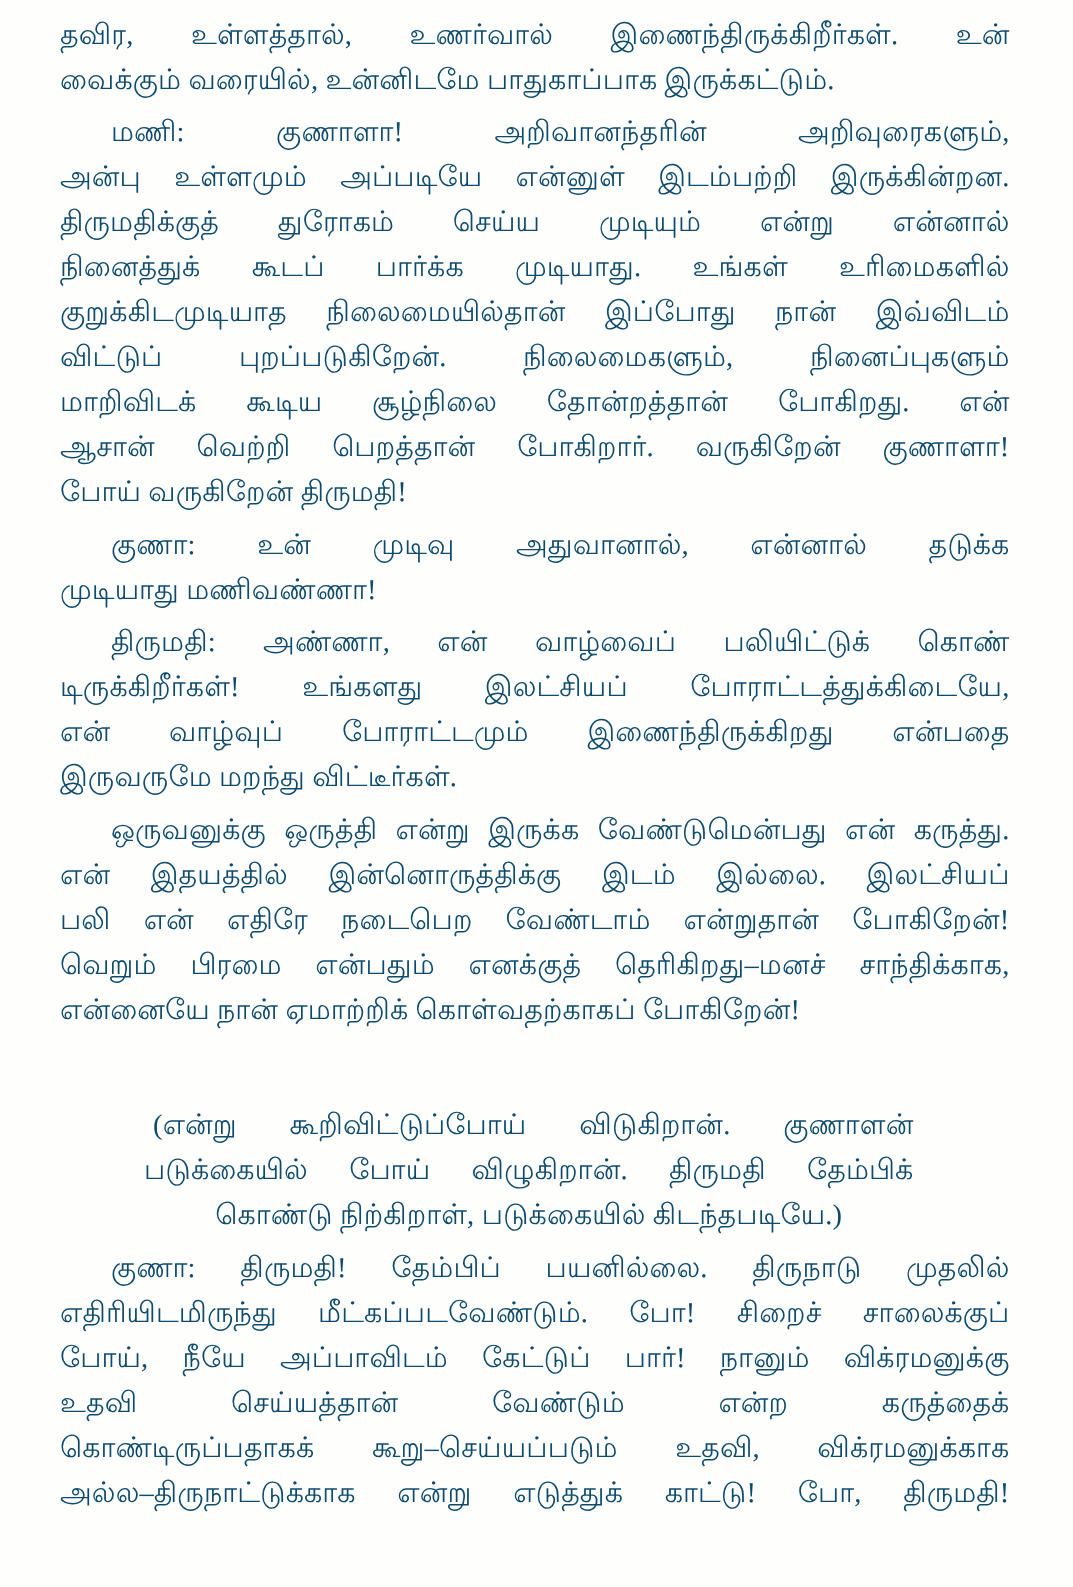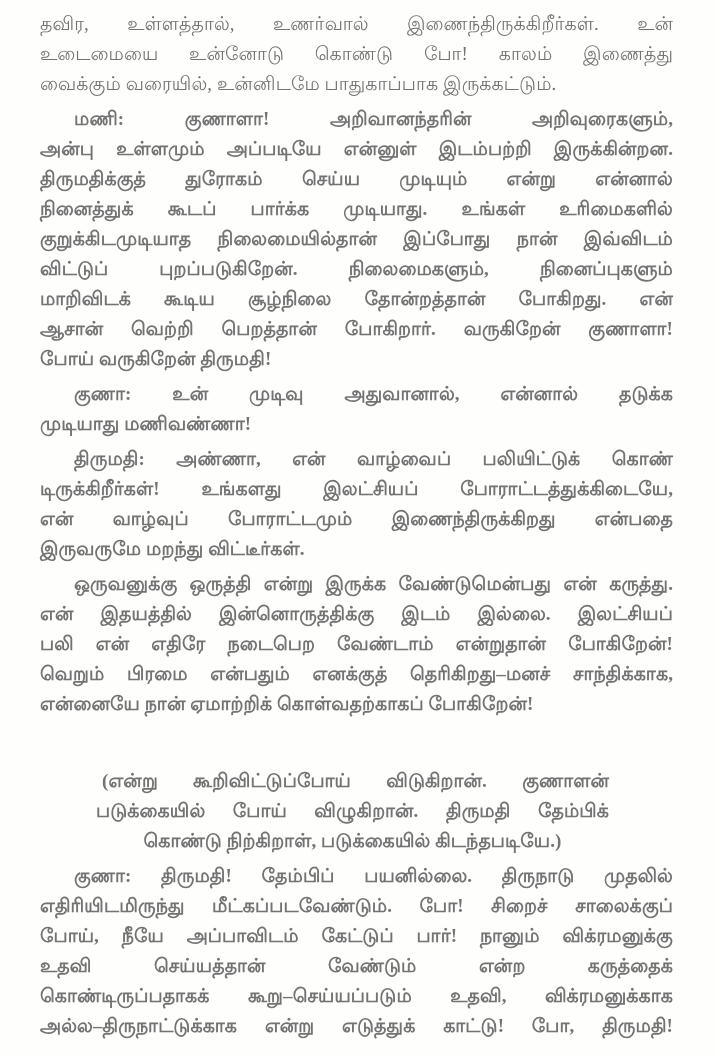"தவிர, உள்ளத்தால், உணர்வால்" .page { color: #737373 -> #0c4a6e }
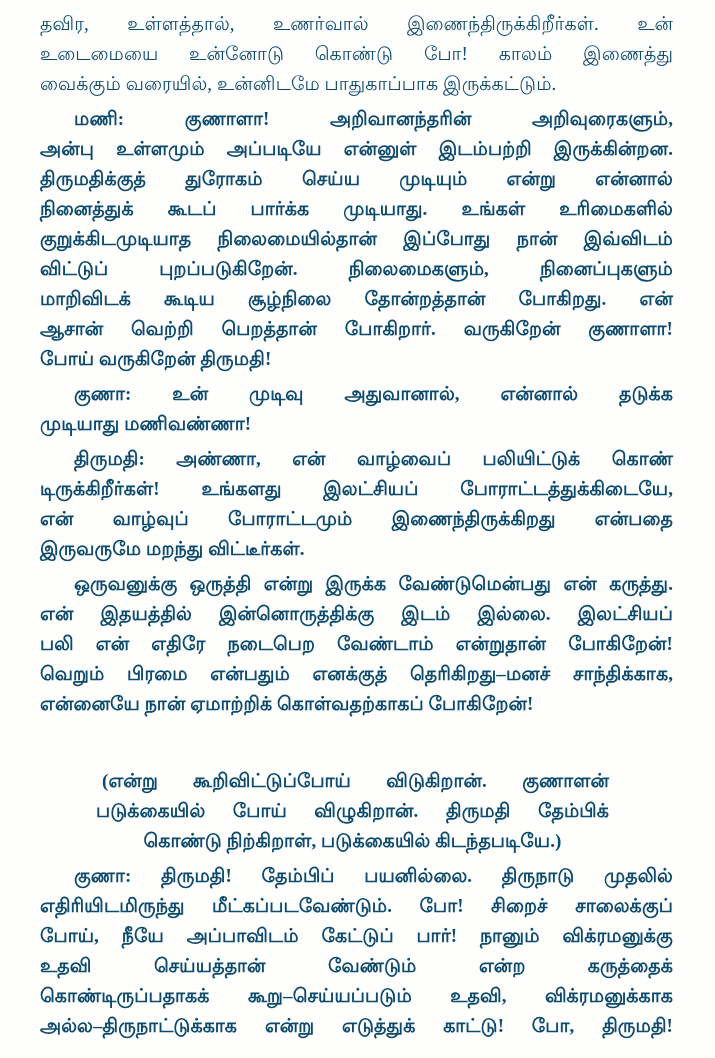"உடைமையை உன்னோடு கொண்டு போ! காலம்" span.line { html: <span>உடைமையை உன்னோடு கொண்டு போ! காலம் இணைத்து</span> -> none }
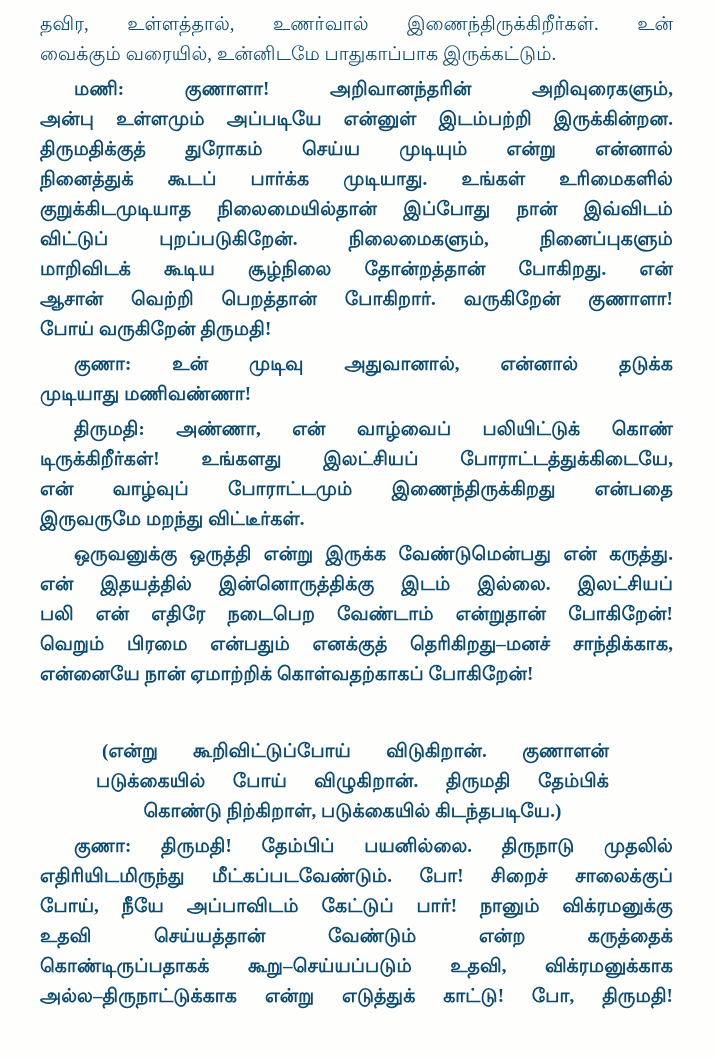"மணி: குணாளா! அறிவானந்தரின் அறிவுரைகளும்," .para + .para { font-weight: bold -> none }
